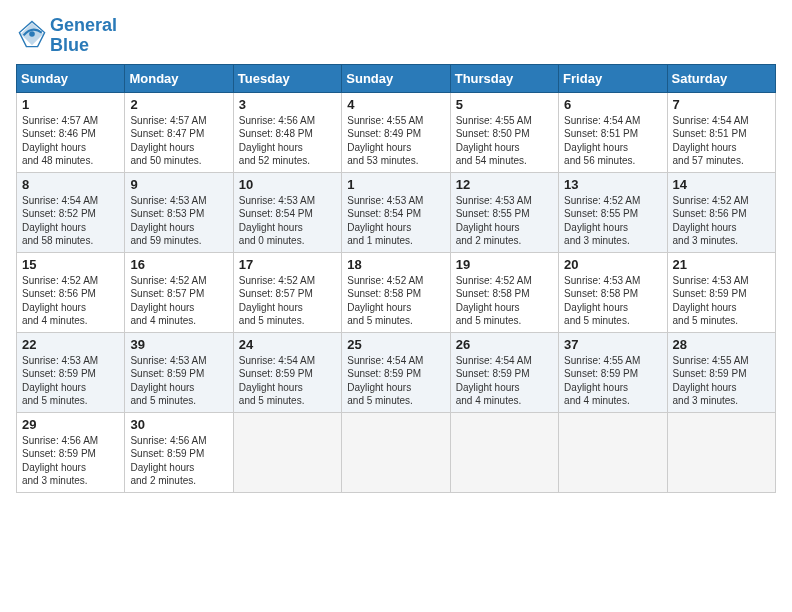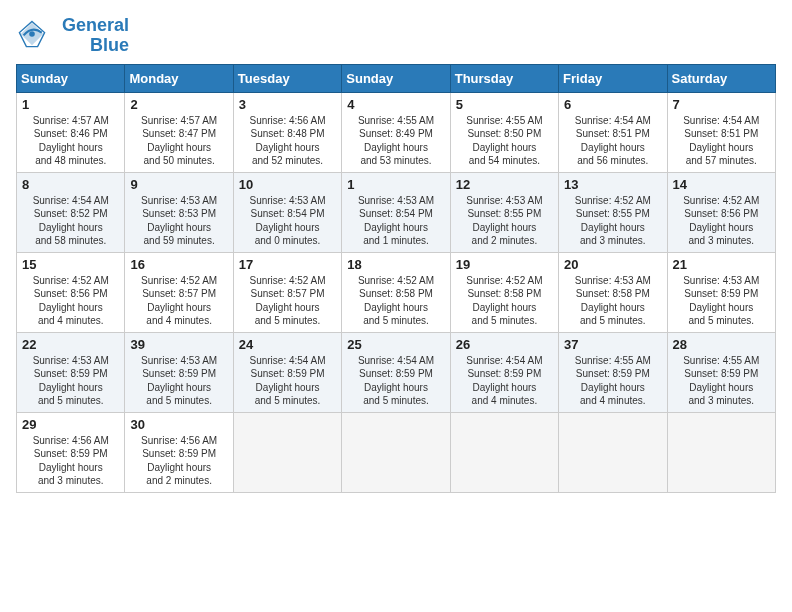"General" div { margin-left: 16px -> 4px; text-align: right -> none }
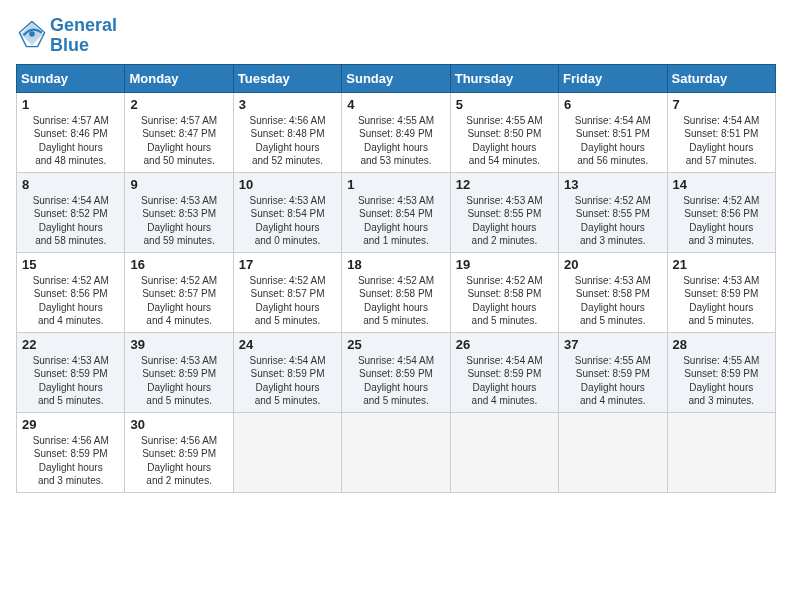"Sunrise: 4:57 AM" .day-info { text-align: center -> none }
